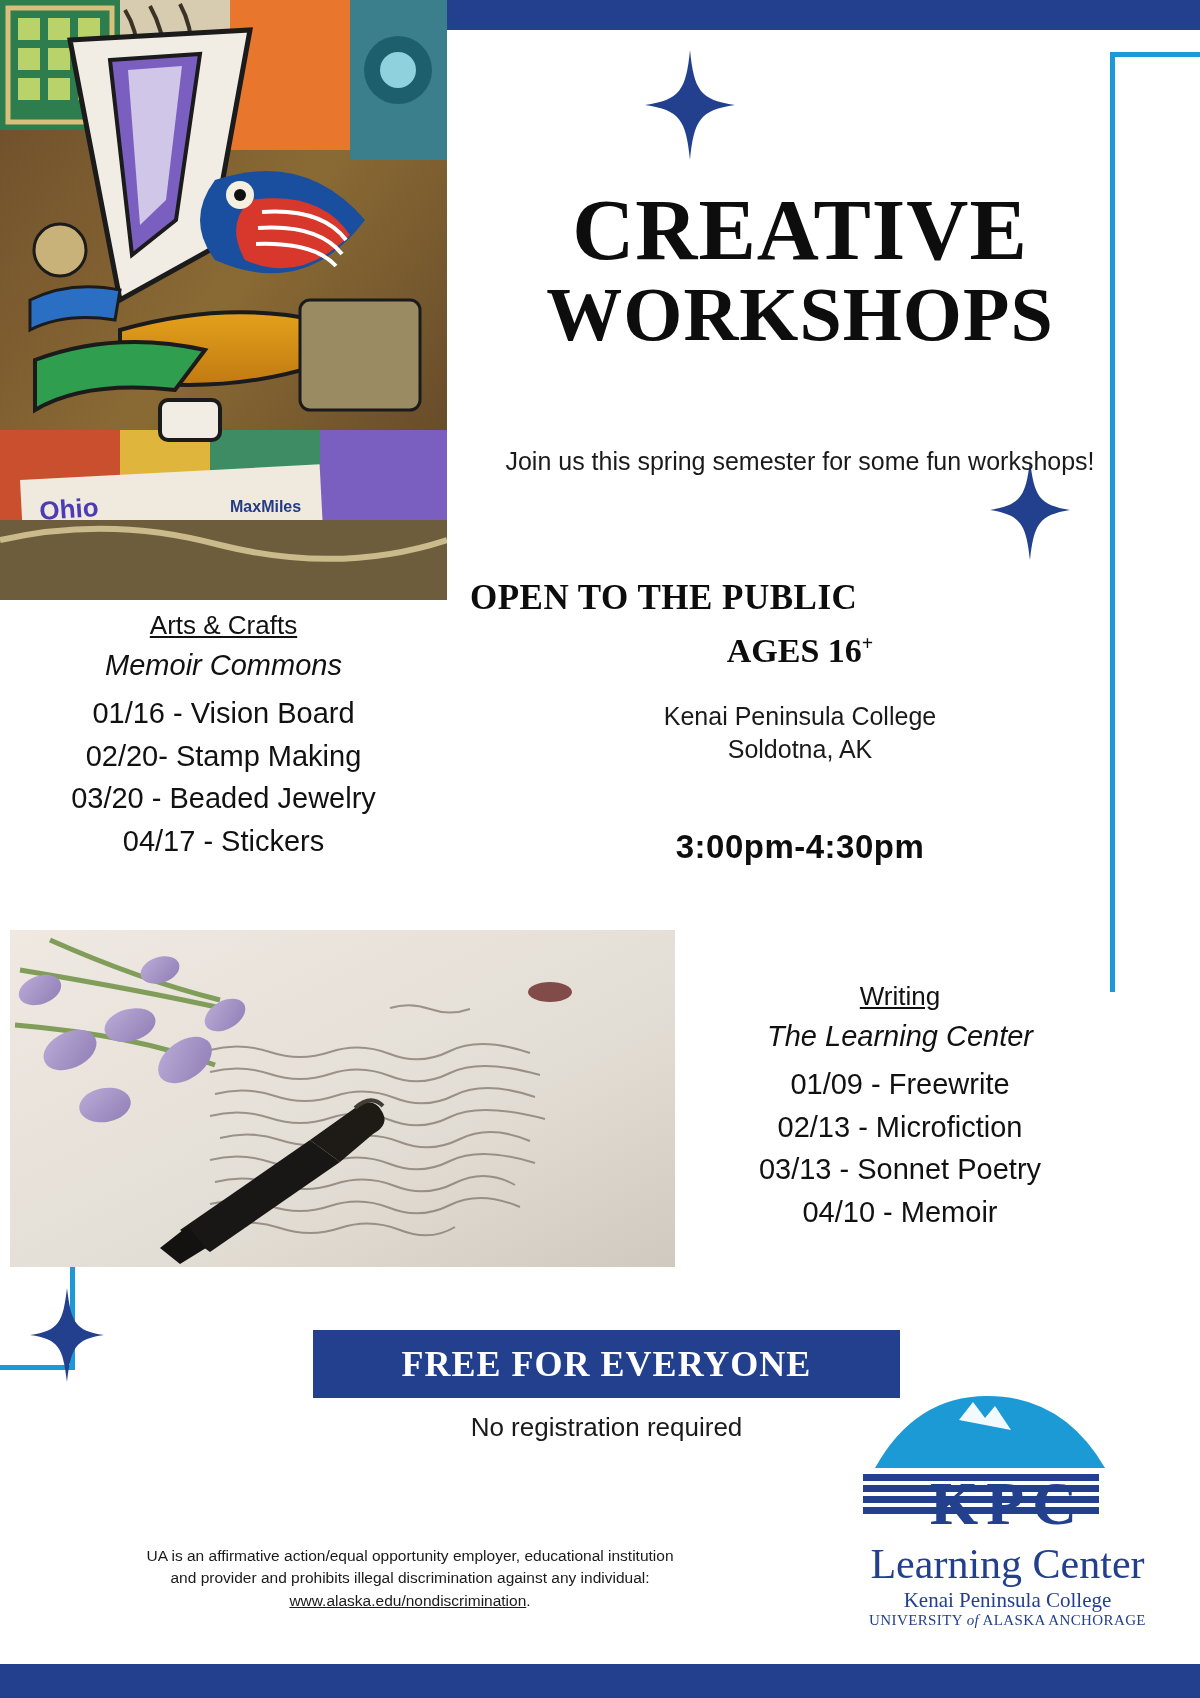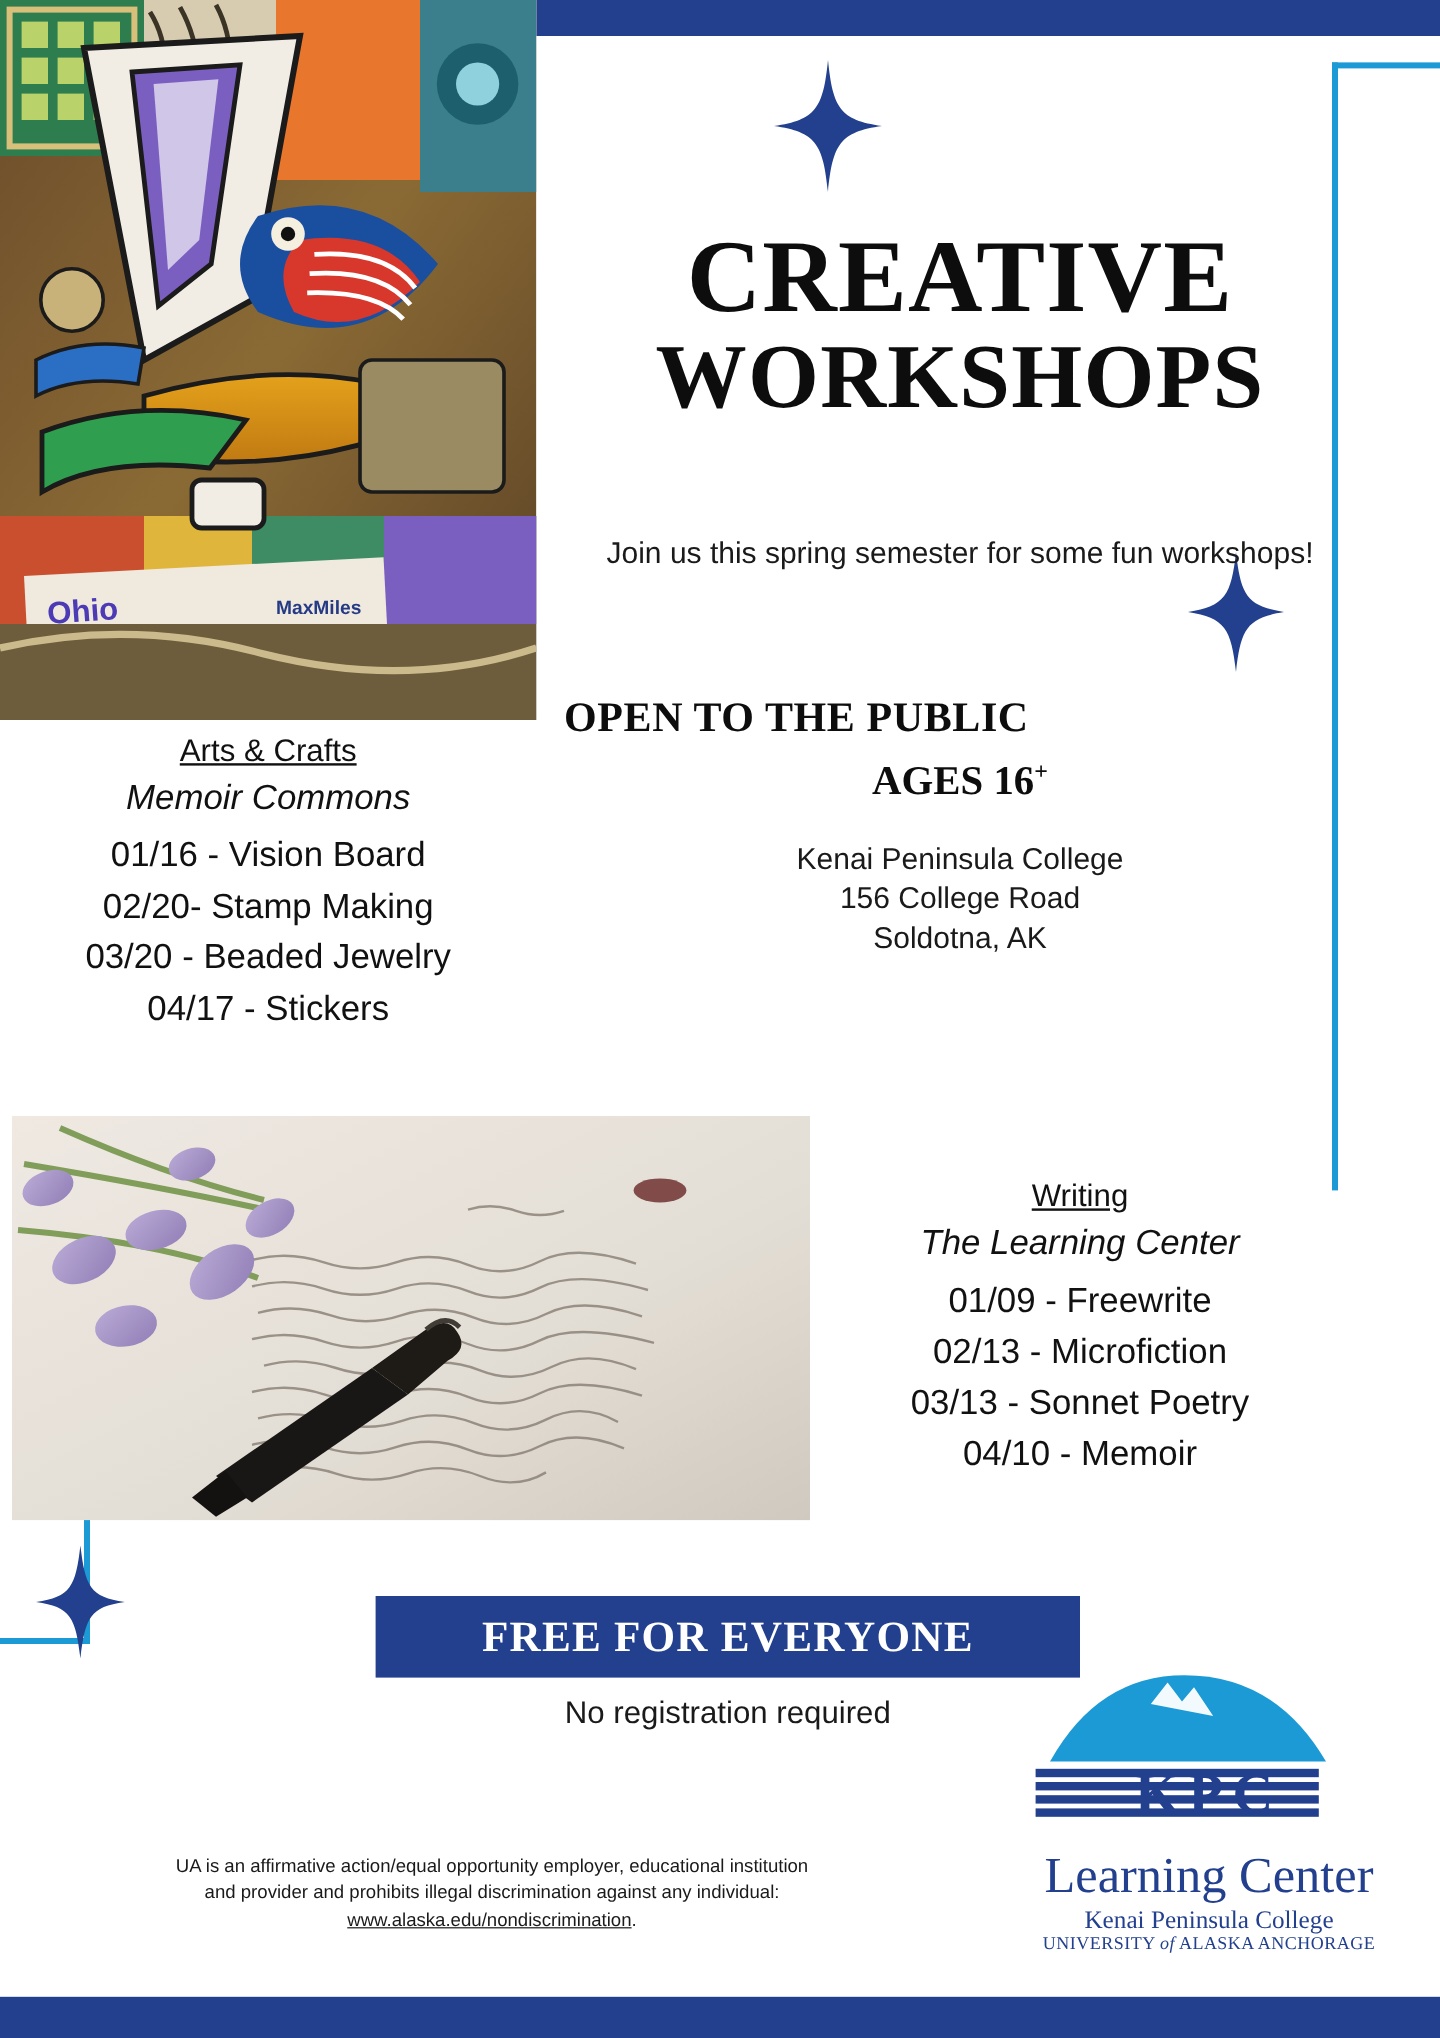"156 College Road" div { html: <div>156 College Road</div> -> none }
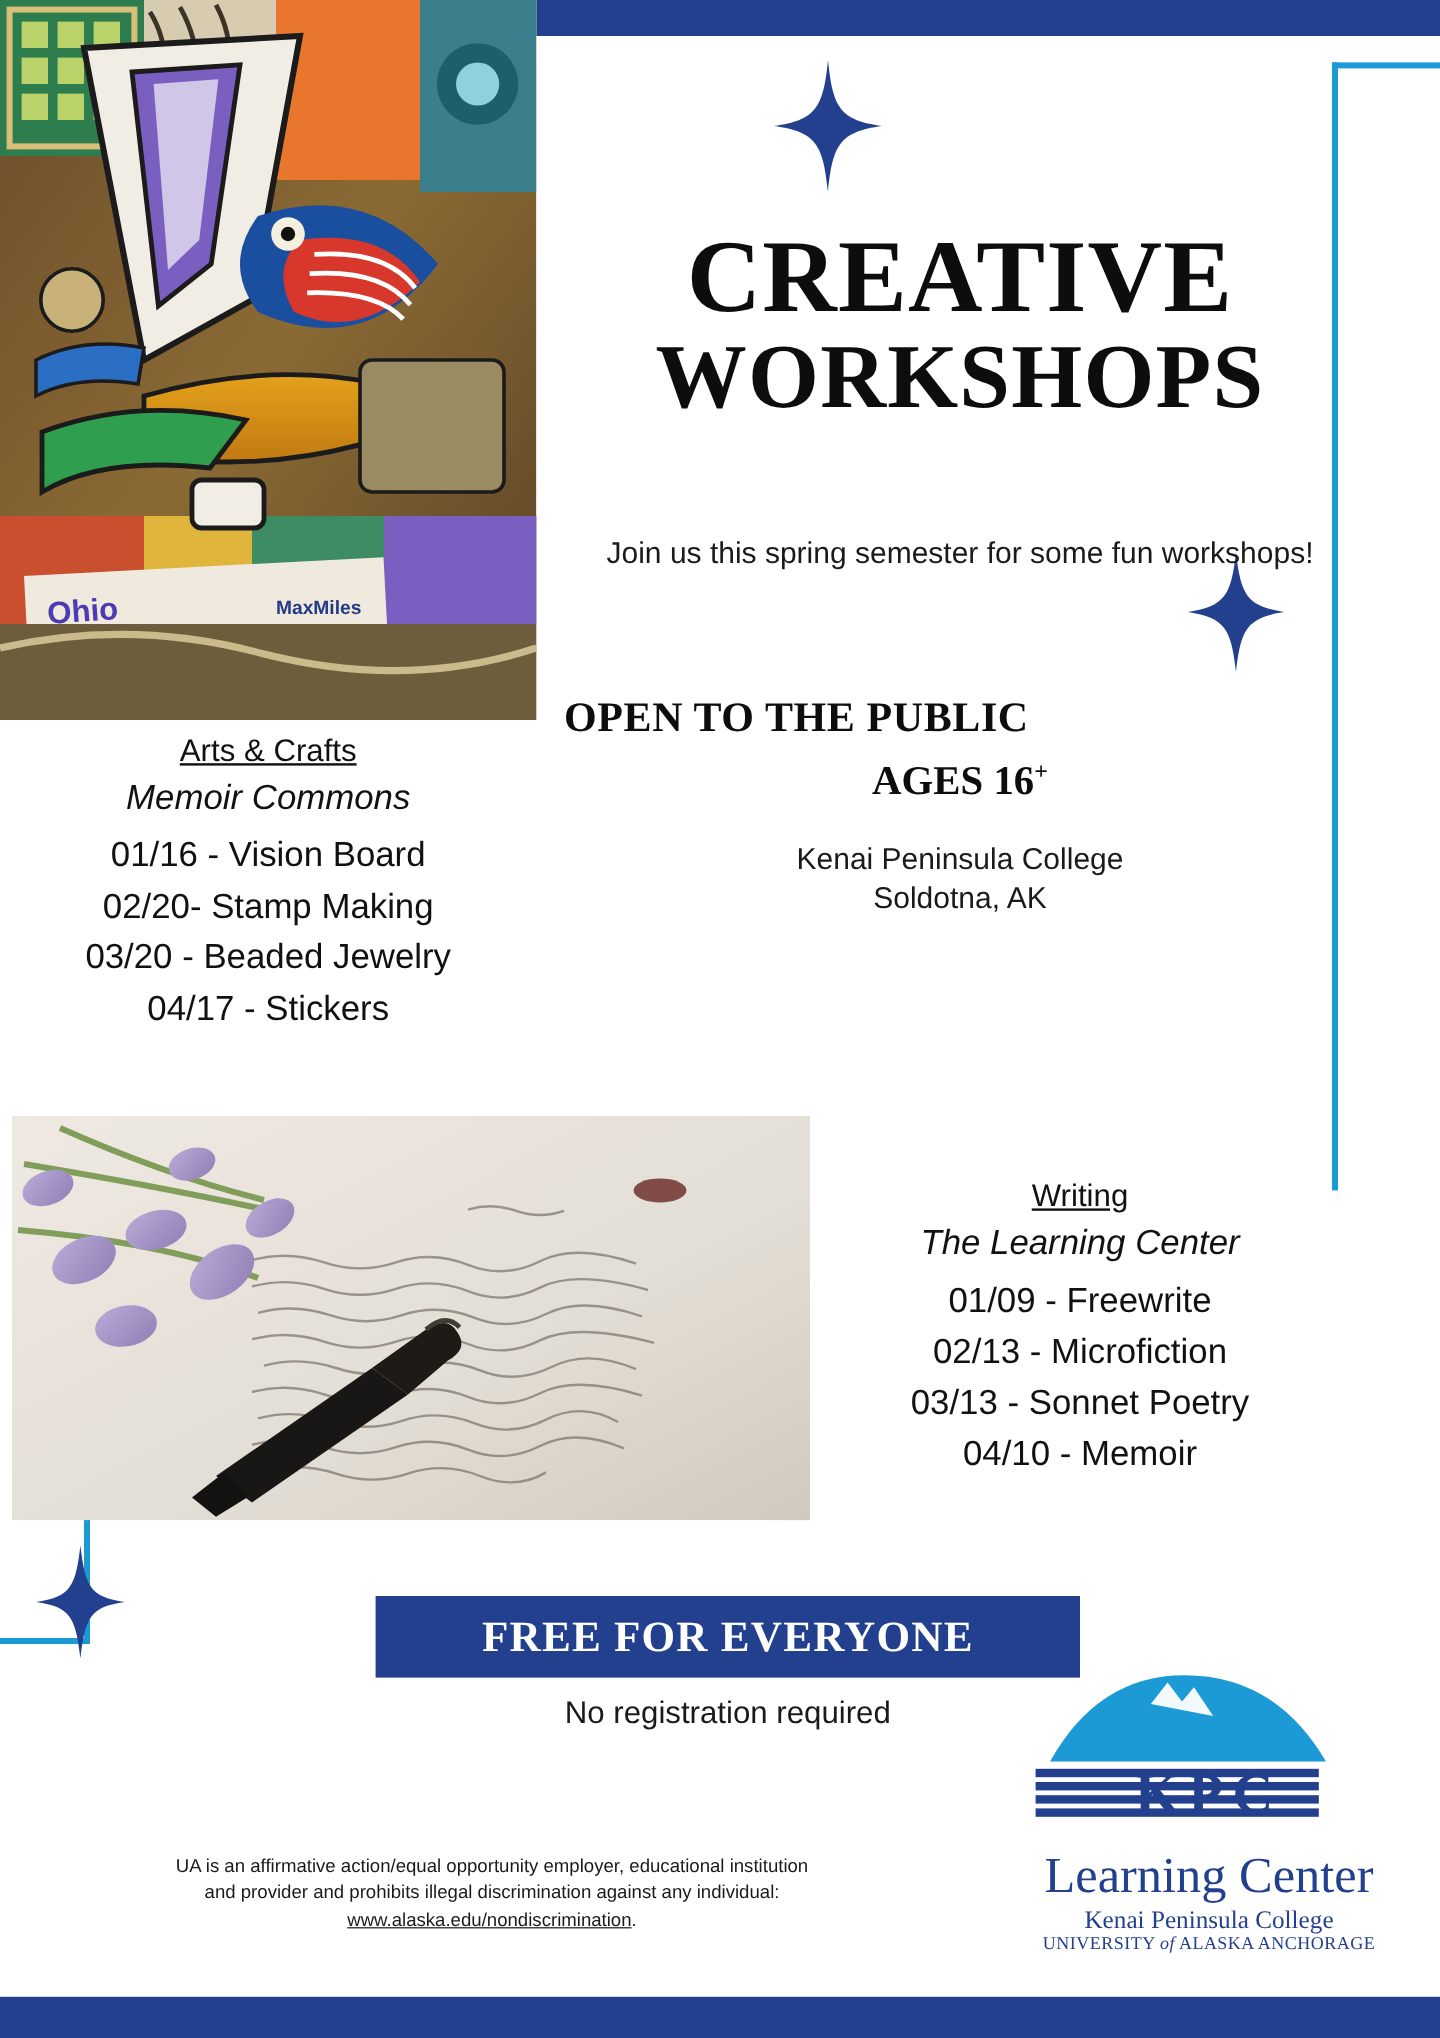"3:00pm-4:30pm" div.time { html: none -> <div>3:00pm-4:30pm</div> }
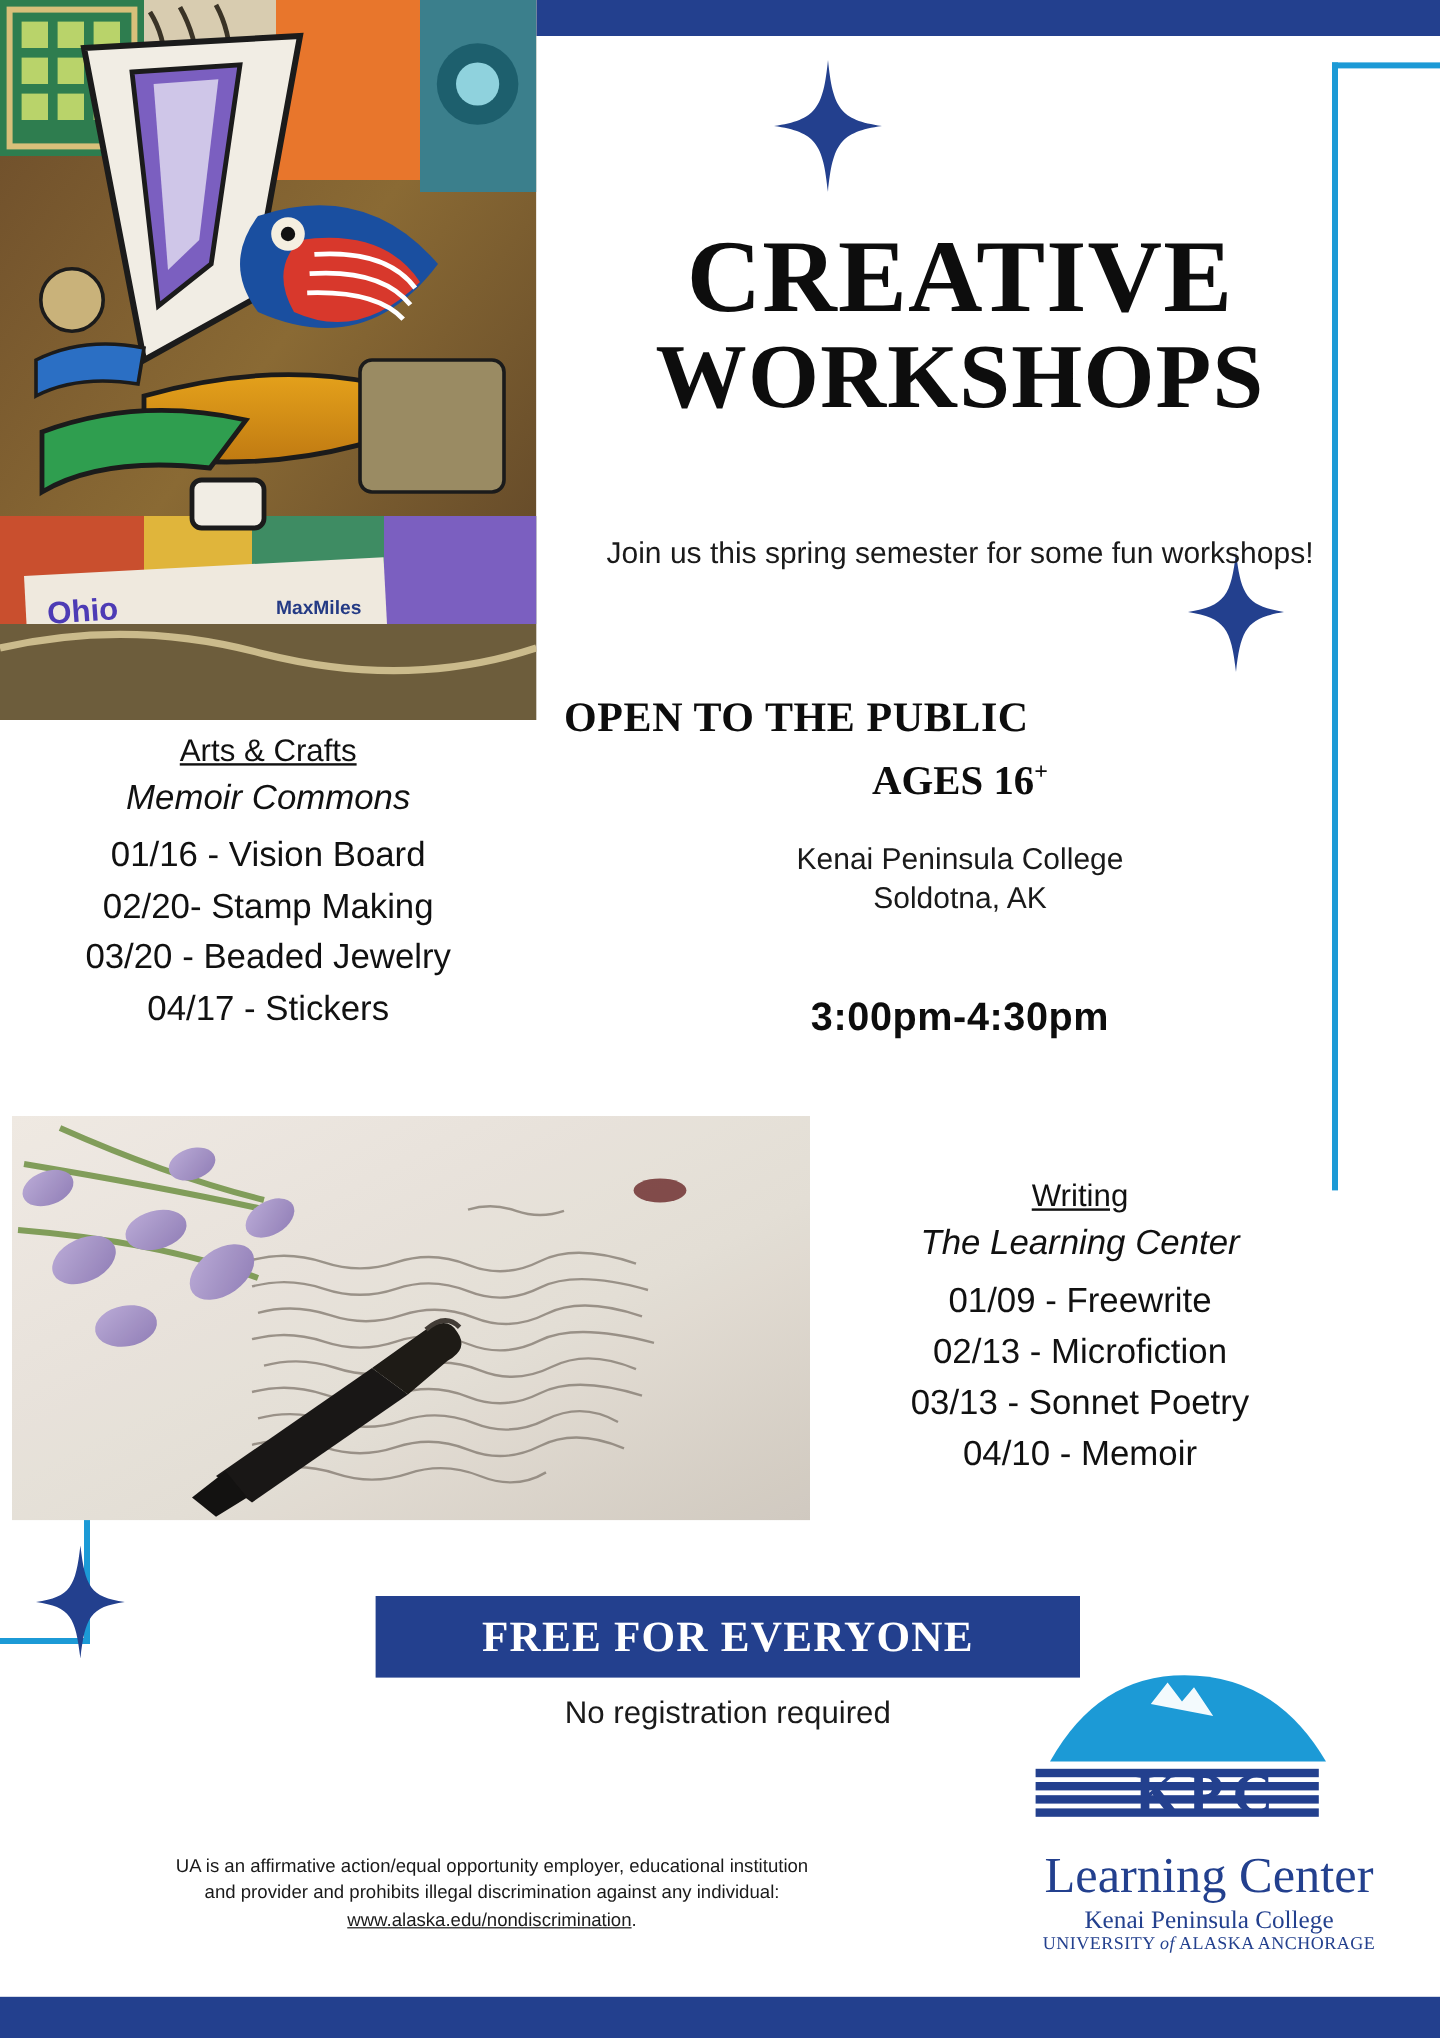"KPC" .logo-kpc-text { font-size: 47px -> 62px }
